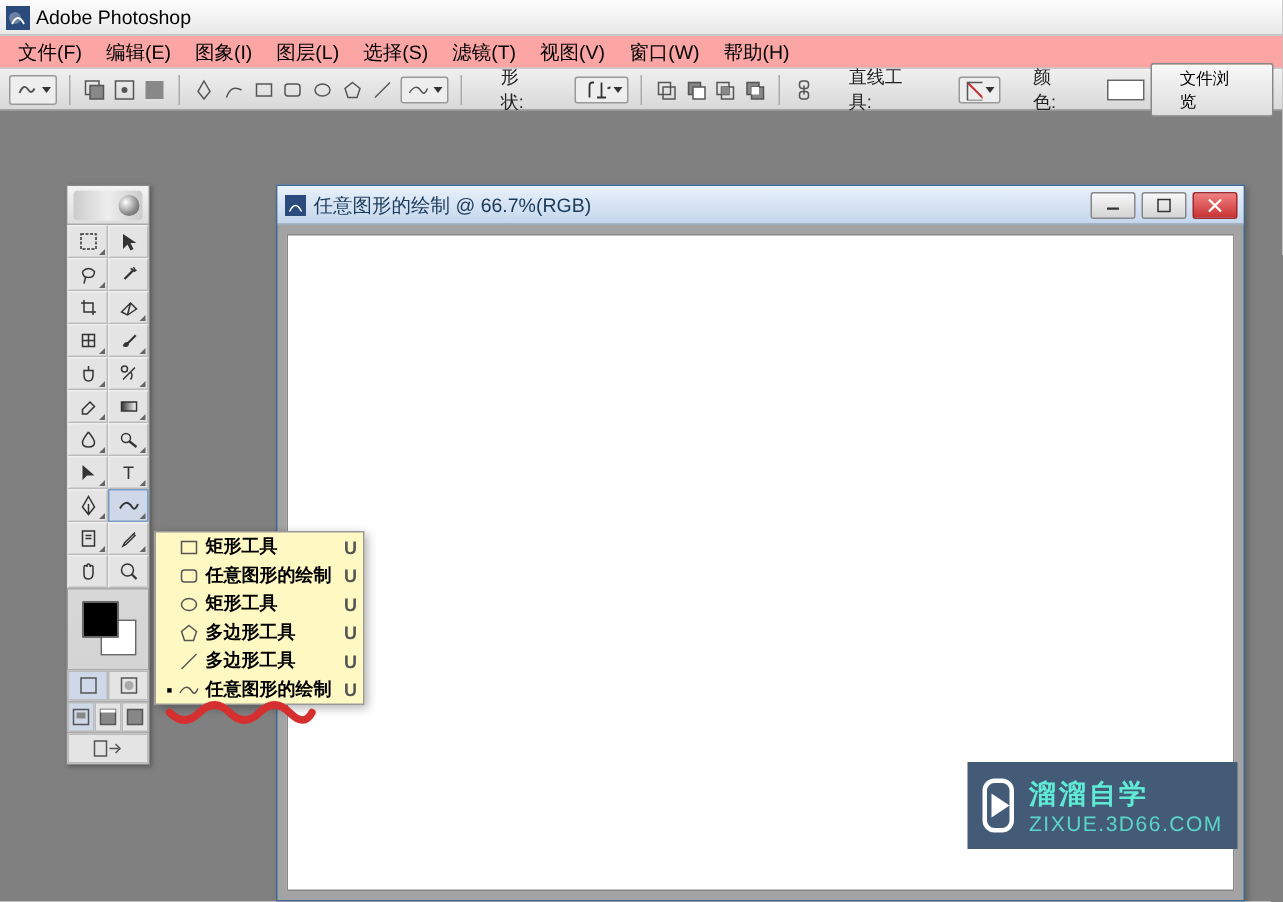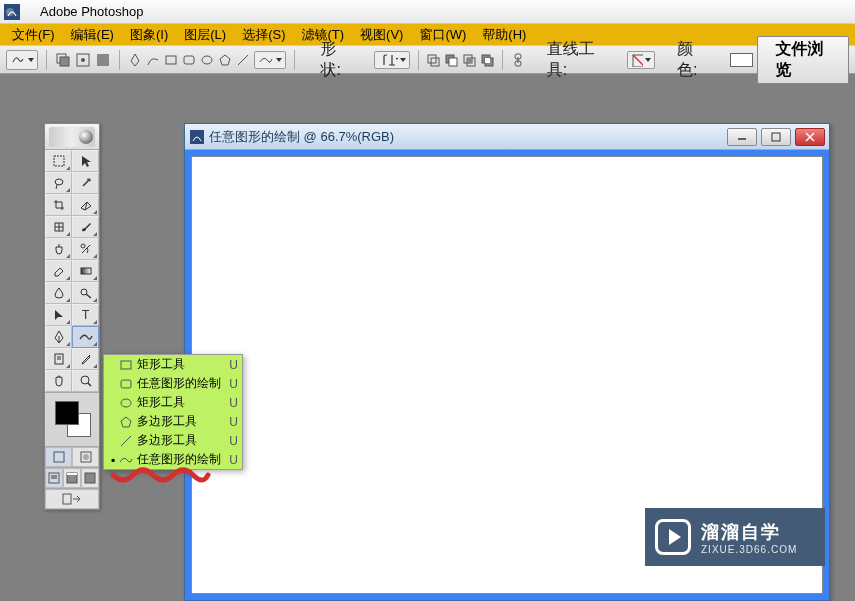"Adobe Photoshop" .title-bar { gap: 16px -> none }
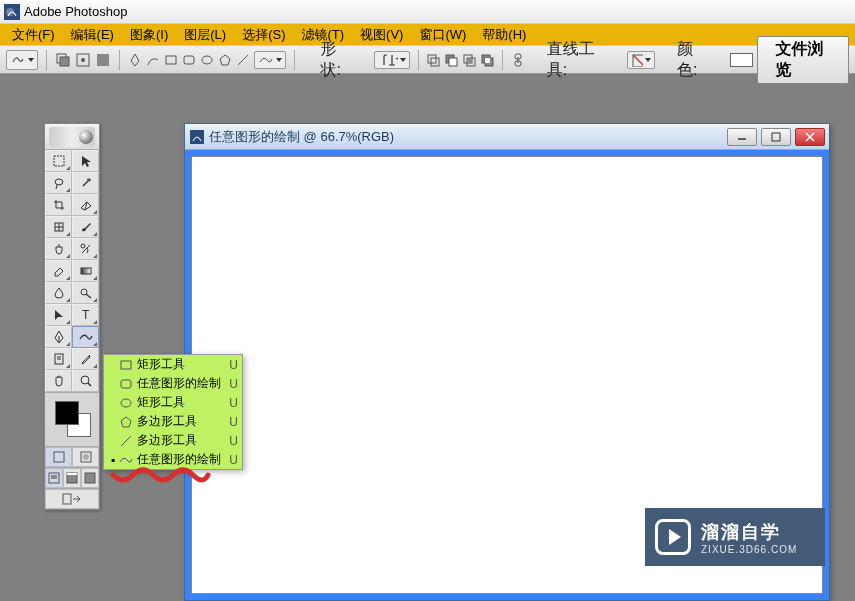"文件(F)" .menu-bar { background: #eab308 -> #fca5a5 }
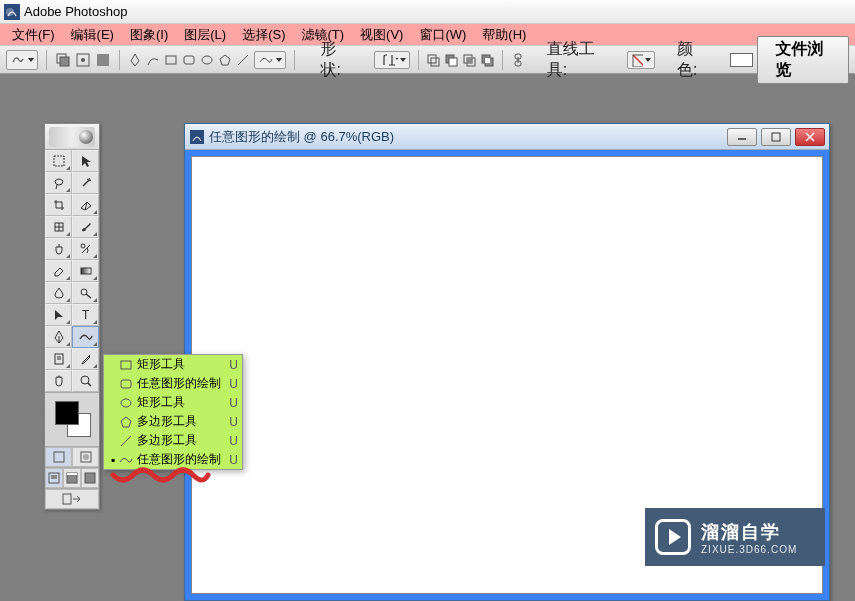"形状:" .opt-label { font-size: 16px -> 12px }
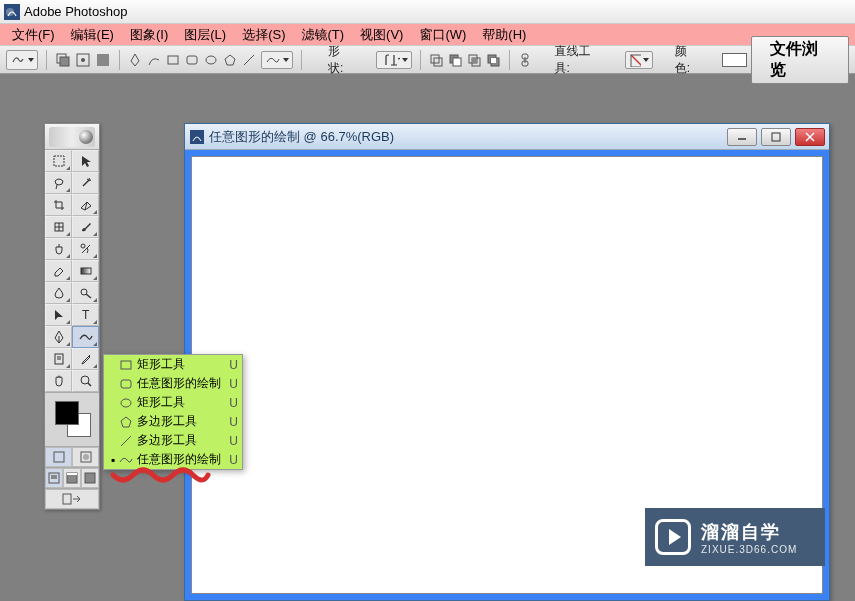"文件浏览" .file-browse-btn { font-size: 16px -> 11px; font-weight: bold -> none }
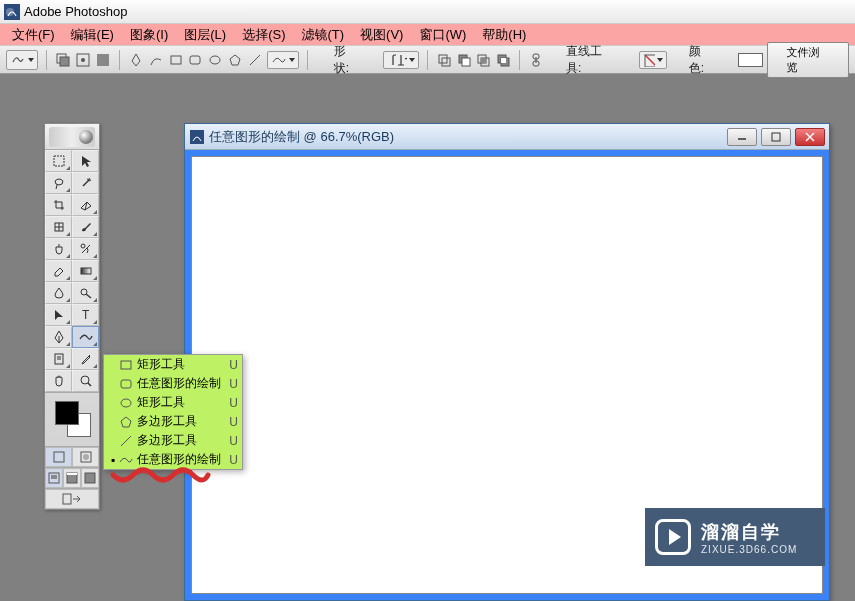"任意图形的绘制 @ 66.7%(RGB)" .doc-window { background: #3b82f6 -> #a3a3a3 }
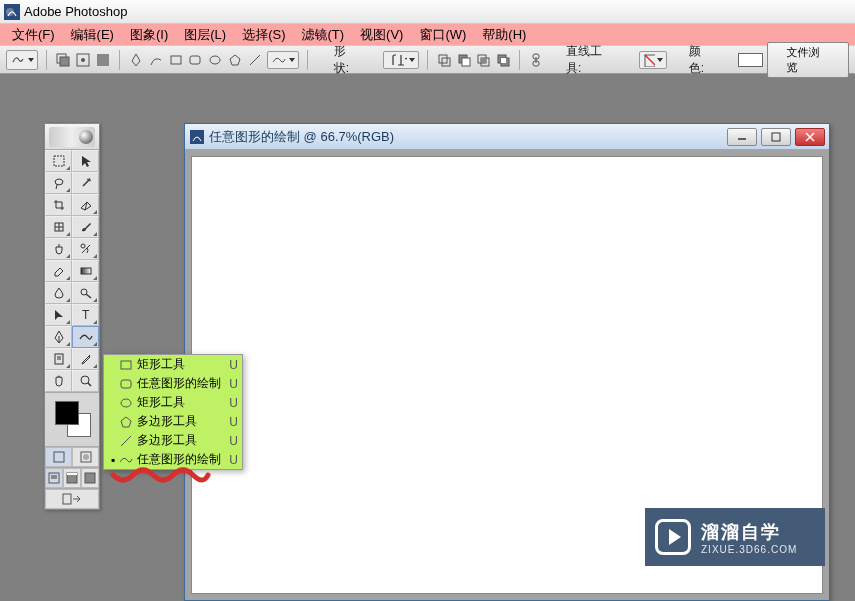"矩形工具" .flyout { background: #bef264 -> #fef9c3; font-weight: none -> bold }
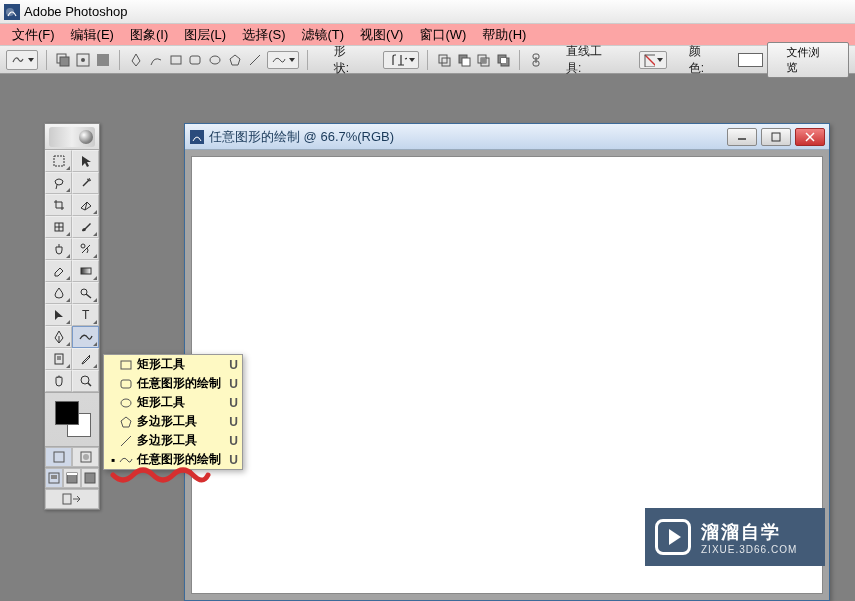"溜溜自学" .watermark .wt-text { color: #ffffff -> #5eead4 }
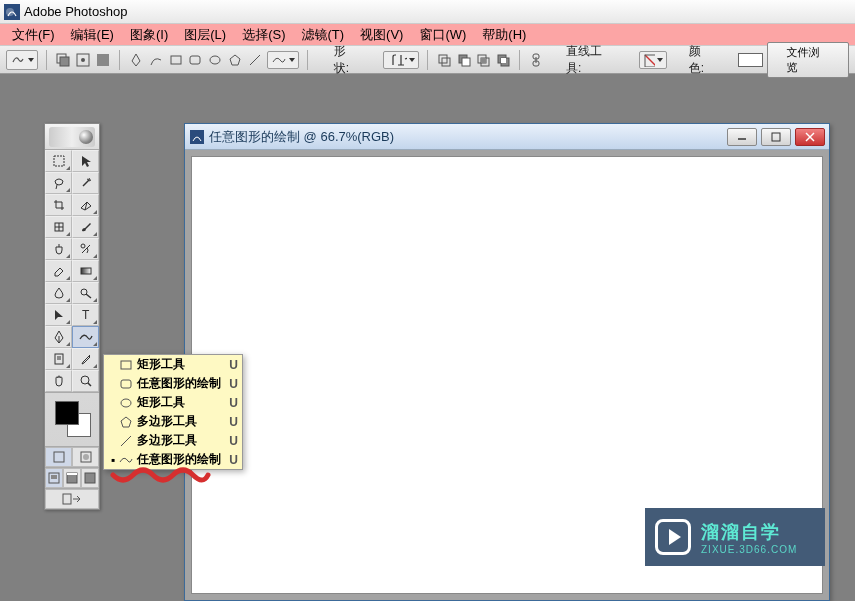"ZIXUE.3D66.COM" .watermark .wt-text .wt-sub { font-size: 10px -> 14px }
